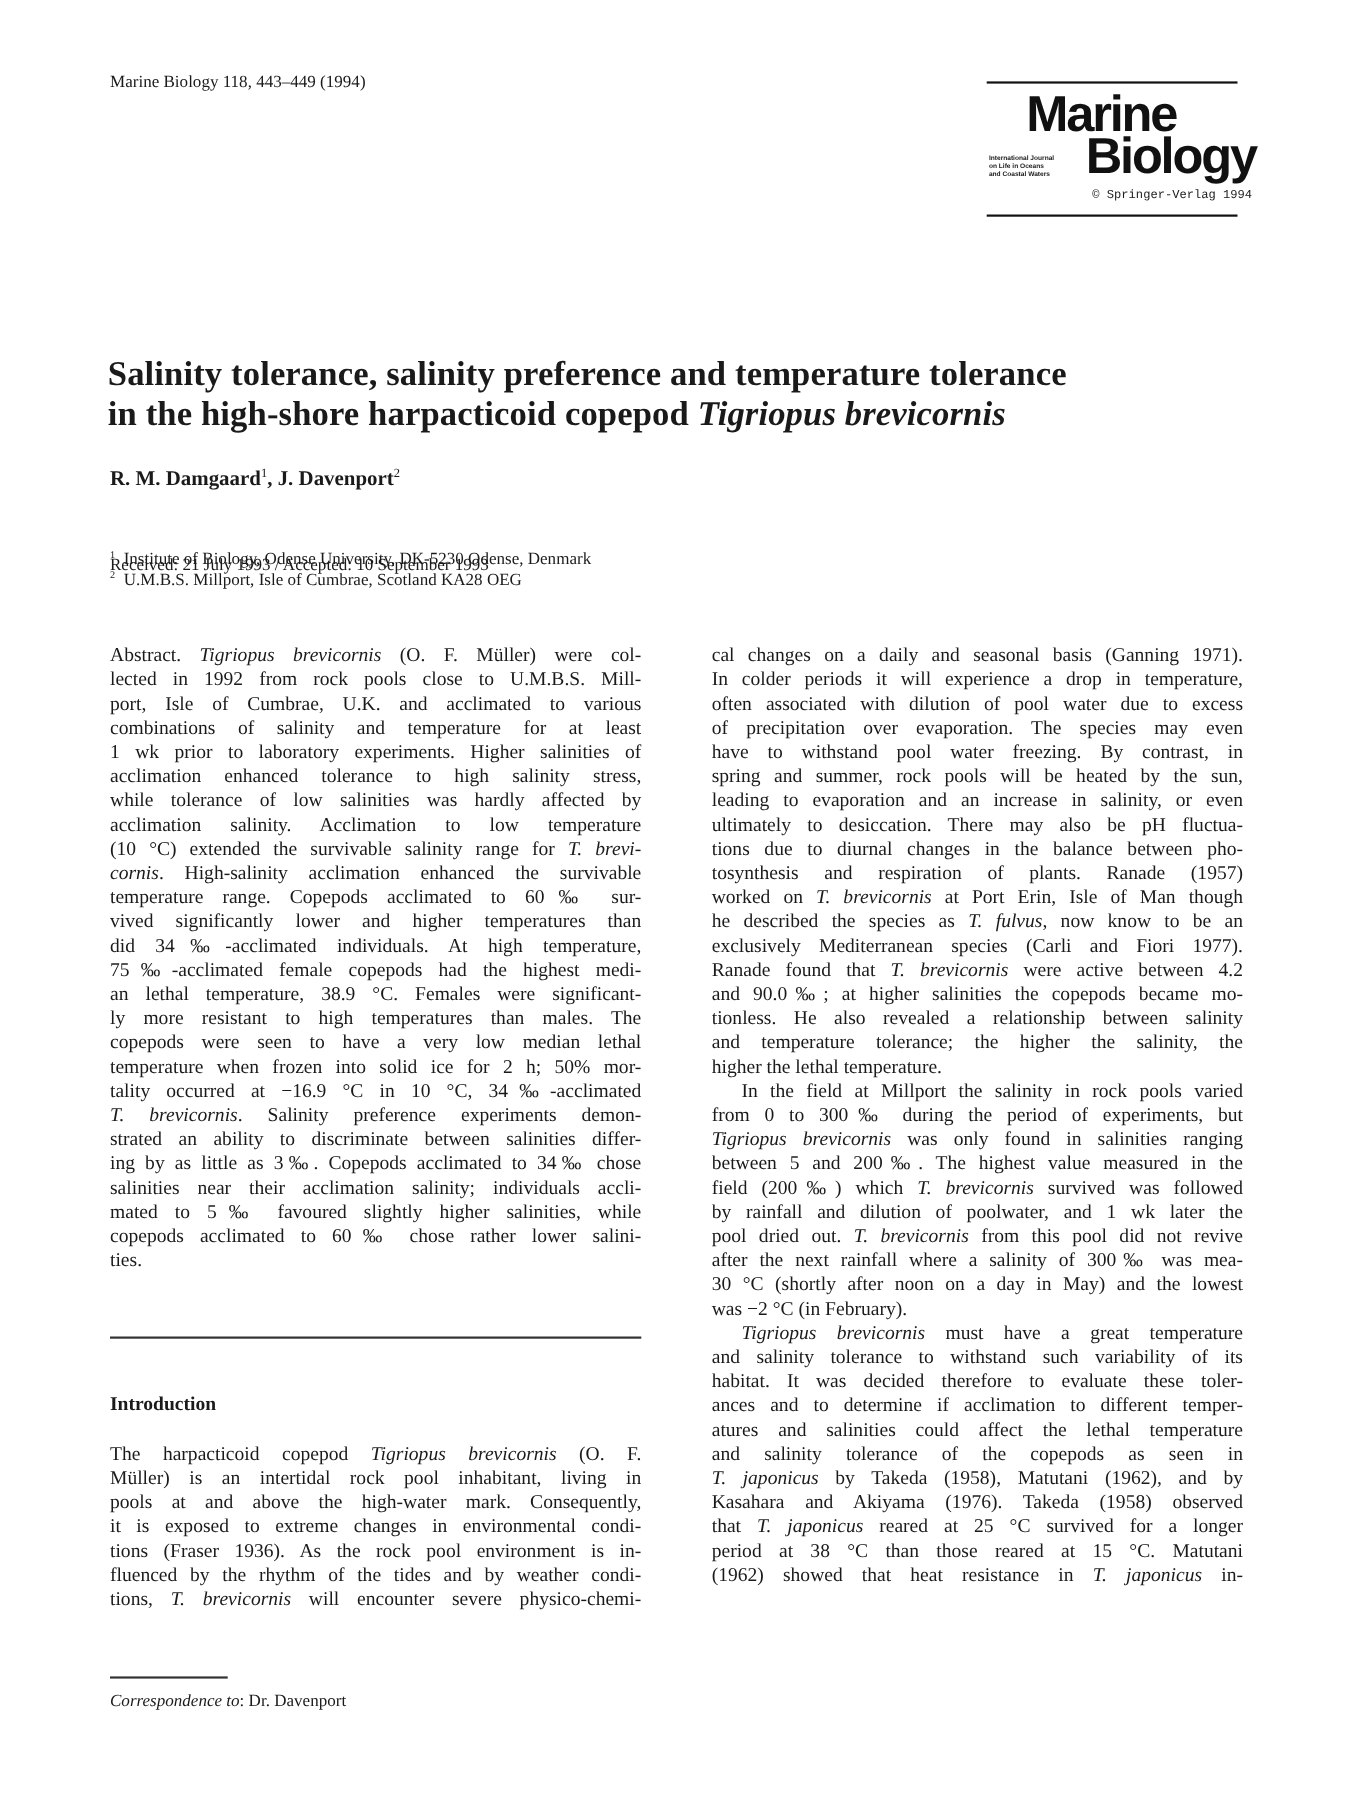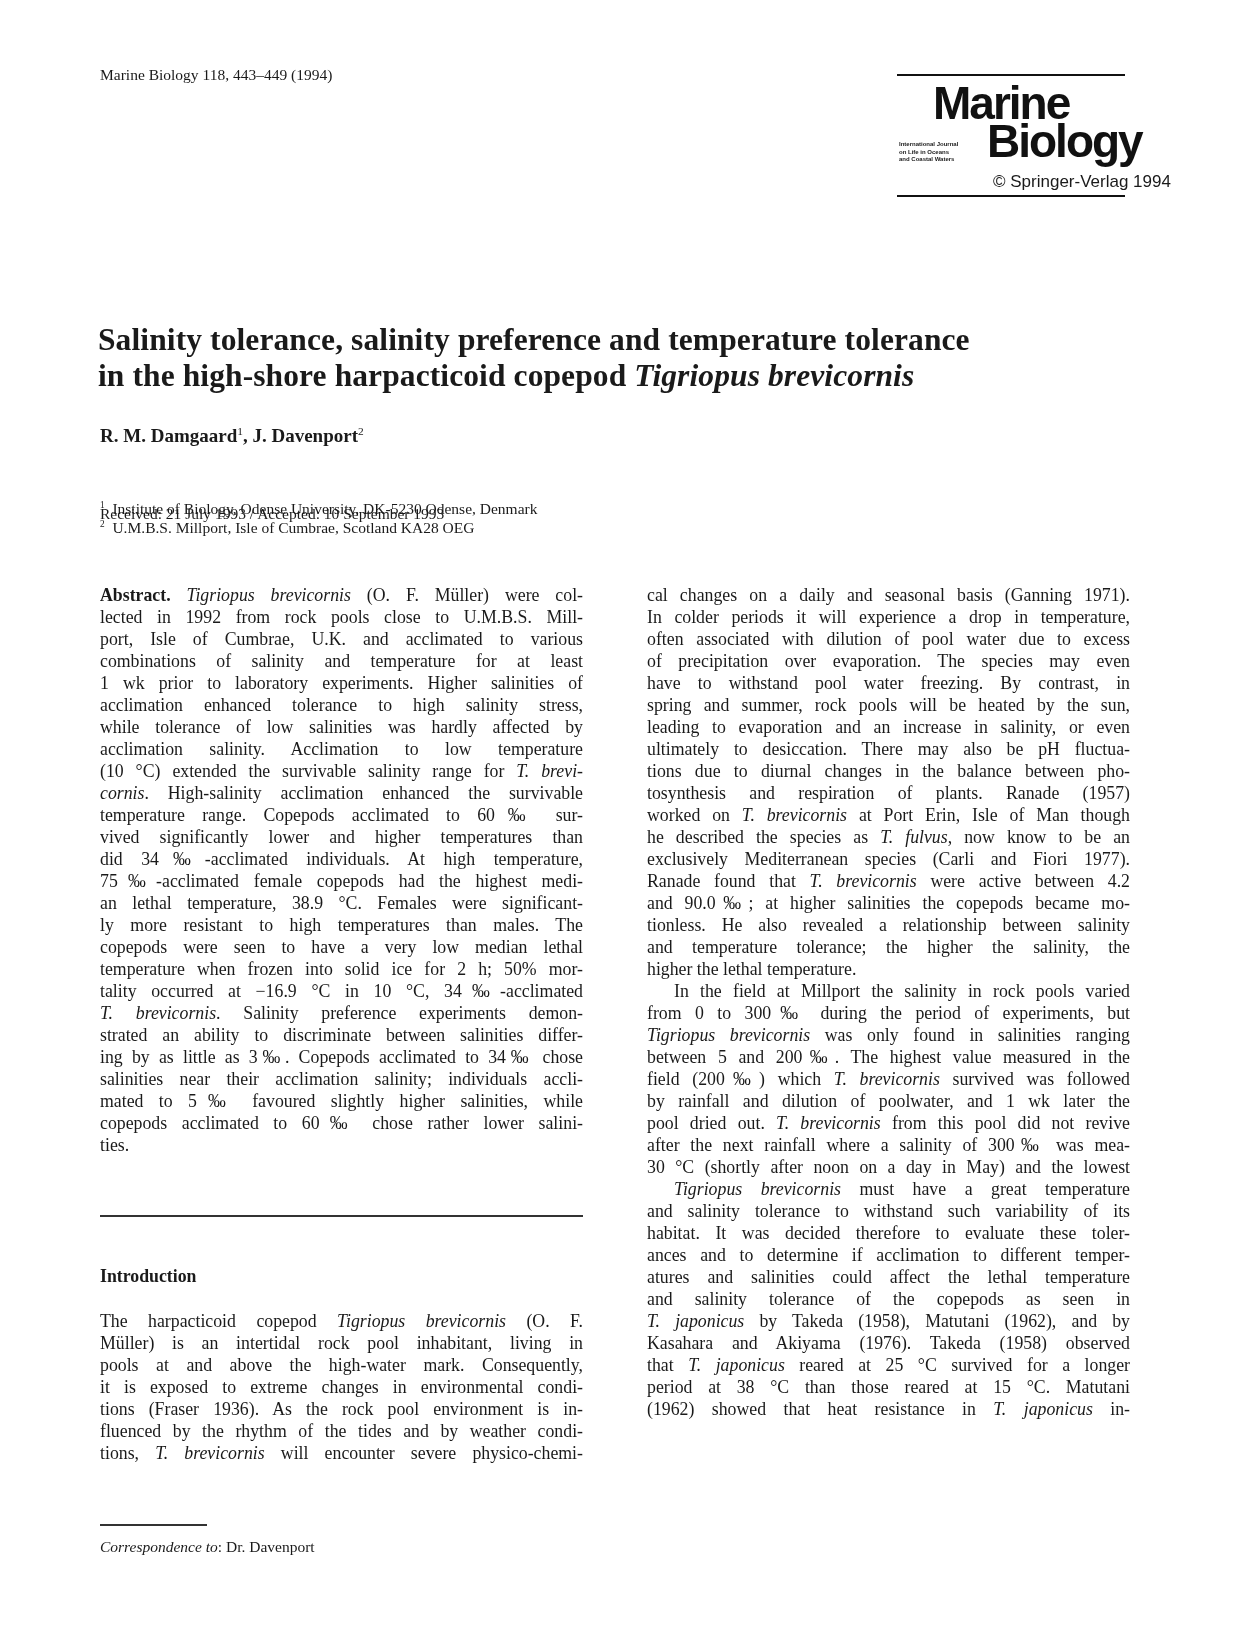"© Springer-Verlag 1994" #logo-copy { font-family: Liberation Sans, sans-serif -> Liberation Mono, monospace; font-size: 17px -> 11px }
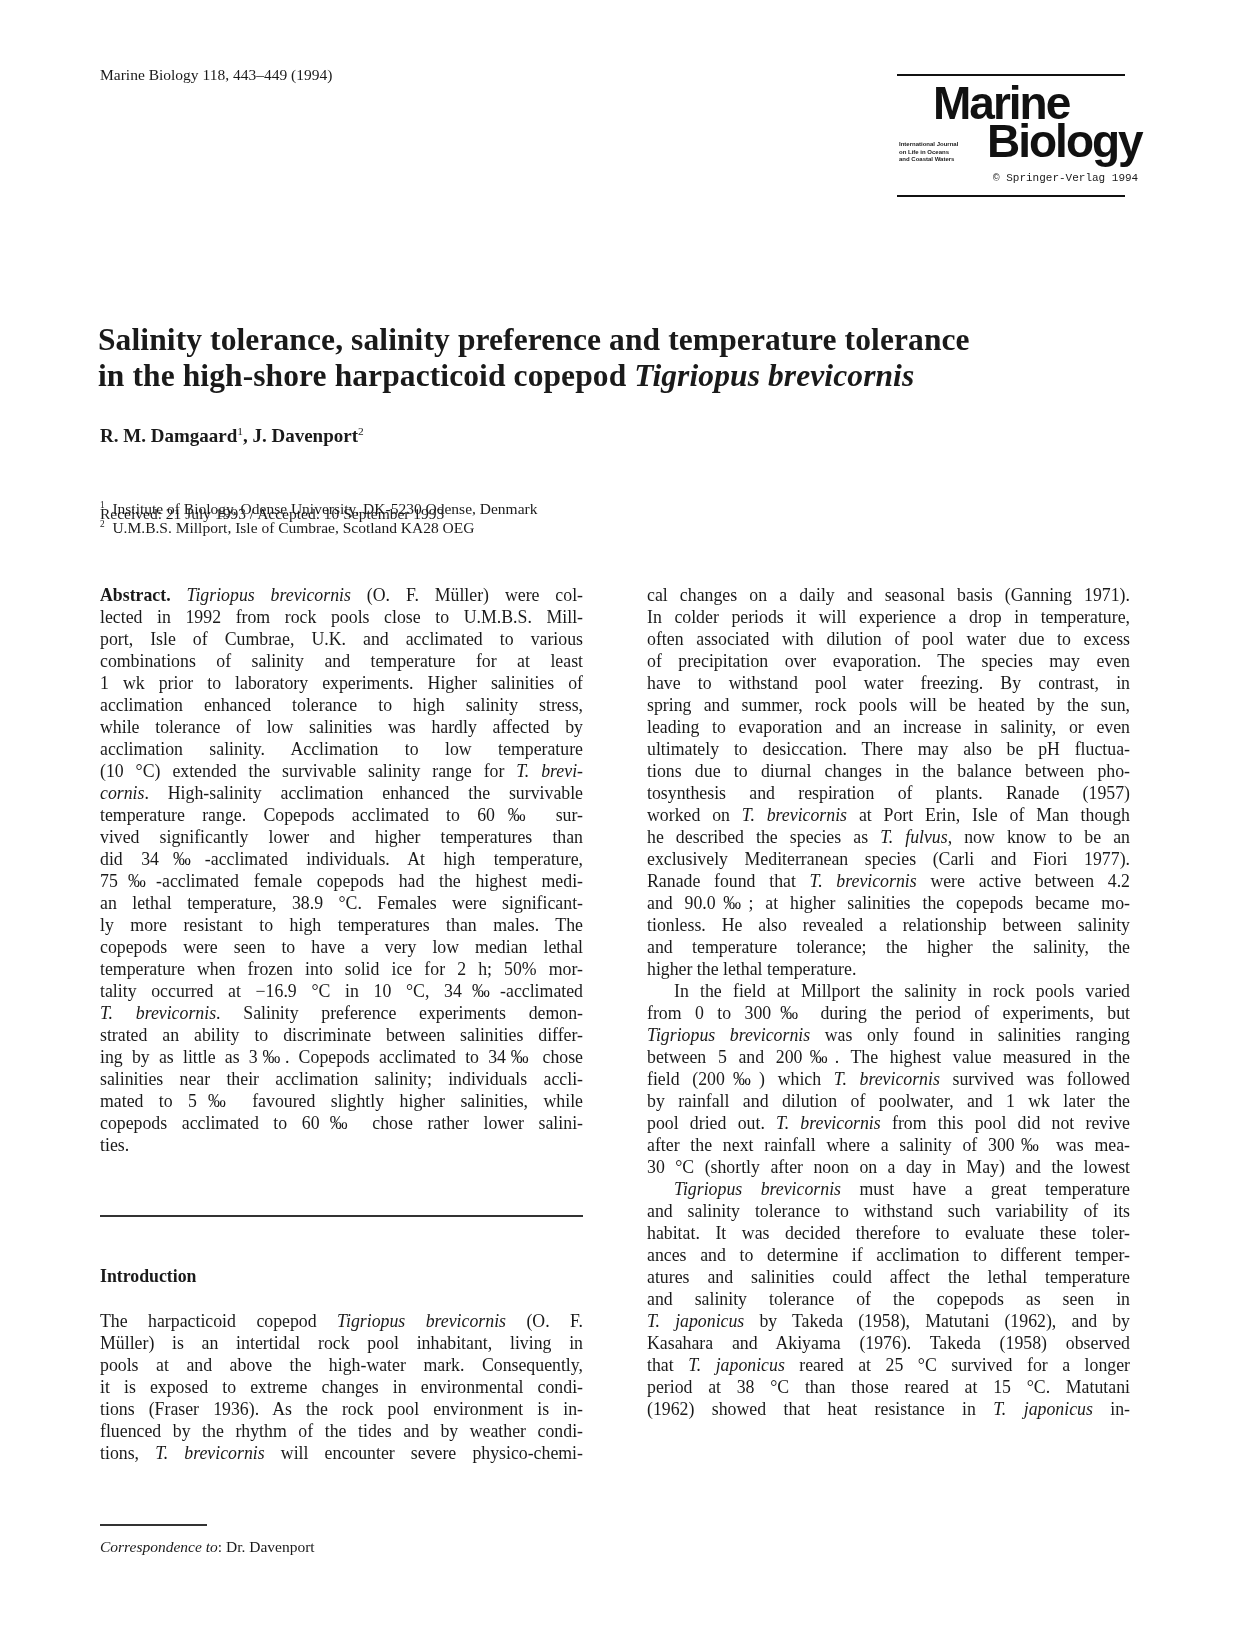"Abstract." b { font-weight: bold -> normal }
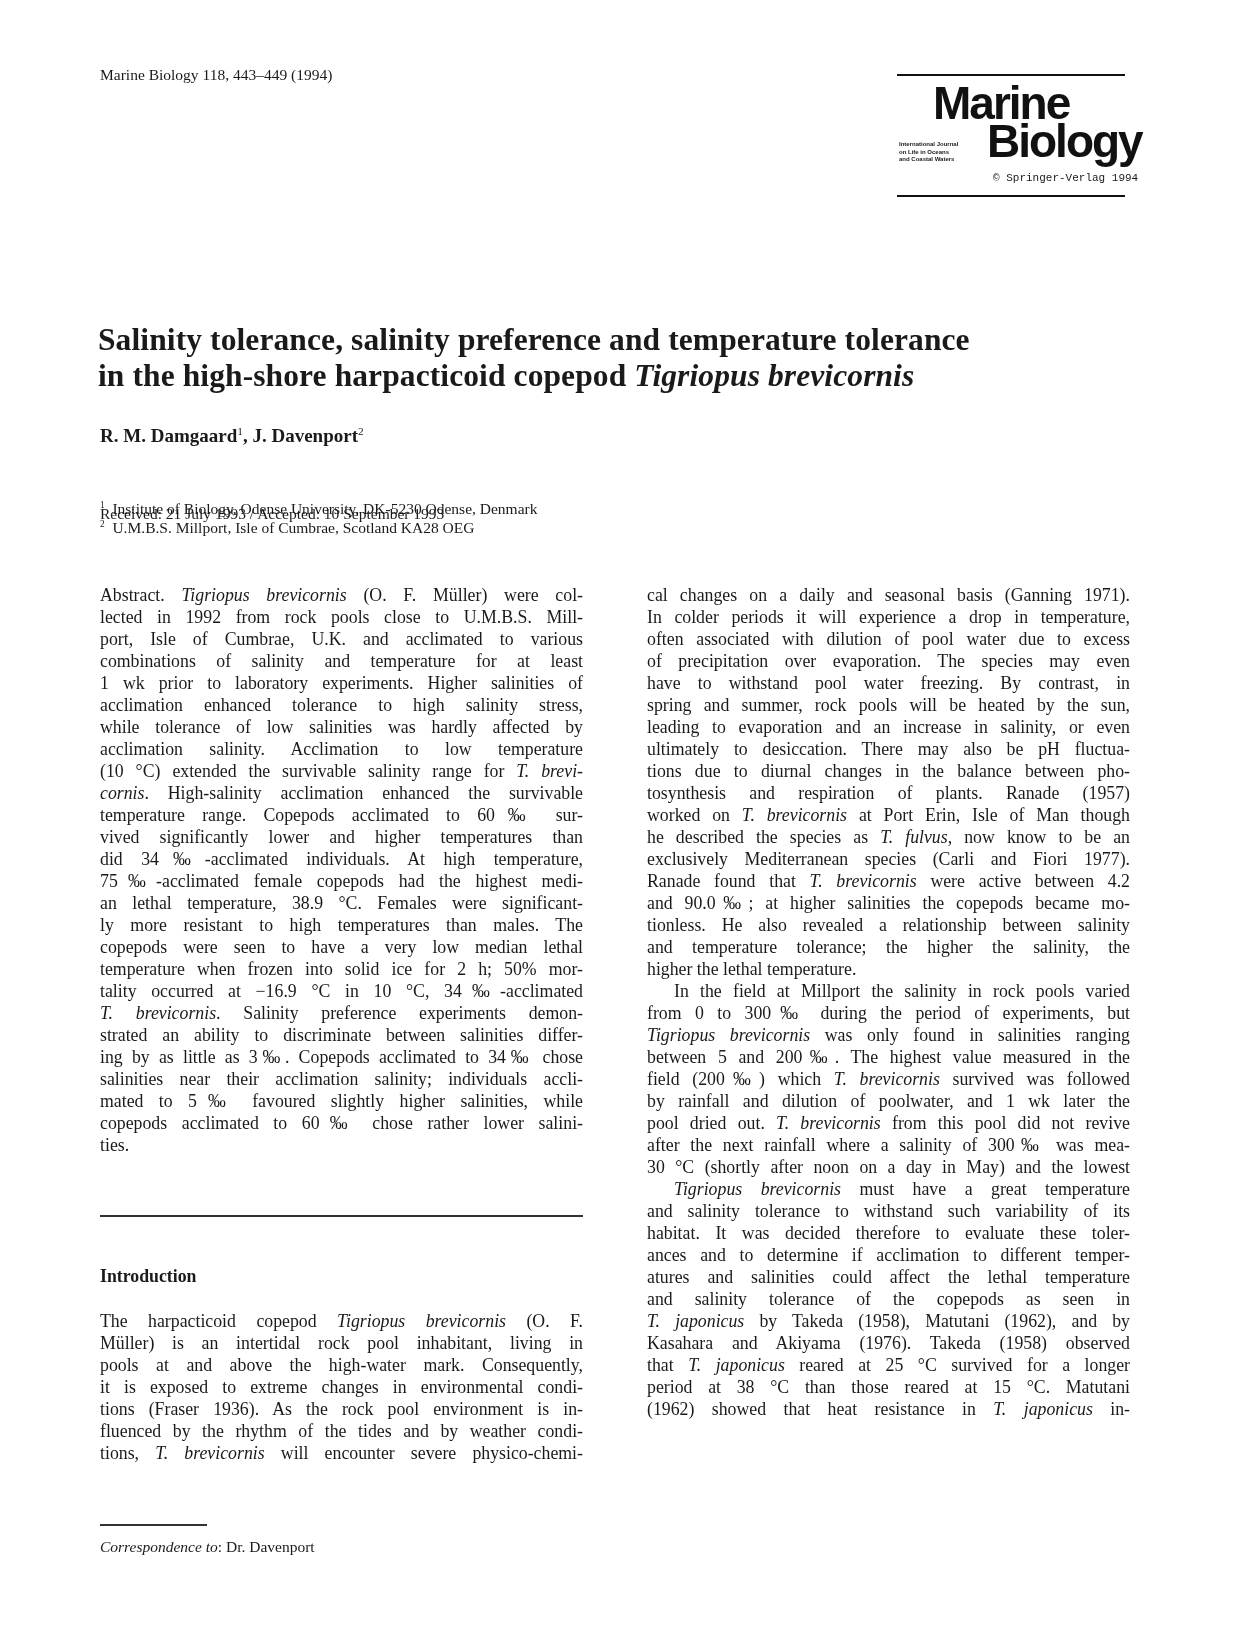"was −2 °C (in February)." span.ln { html: none -> <span><span>was −2 °C (in February).</span></span> }
